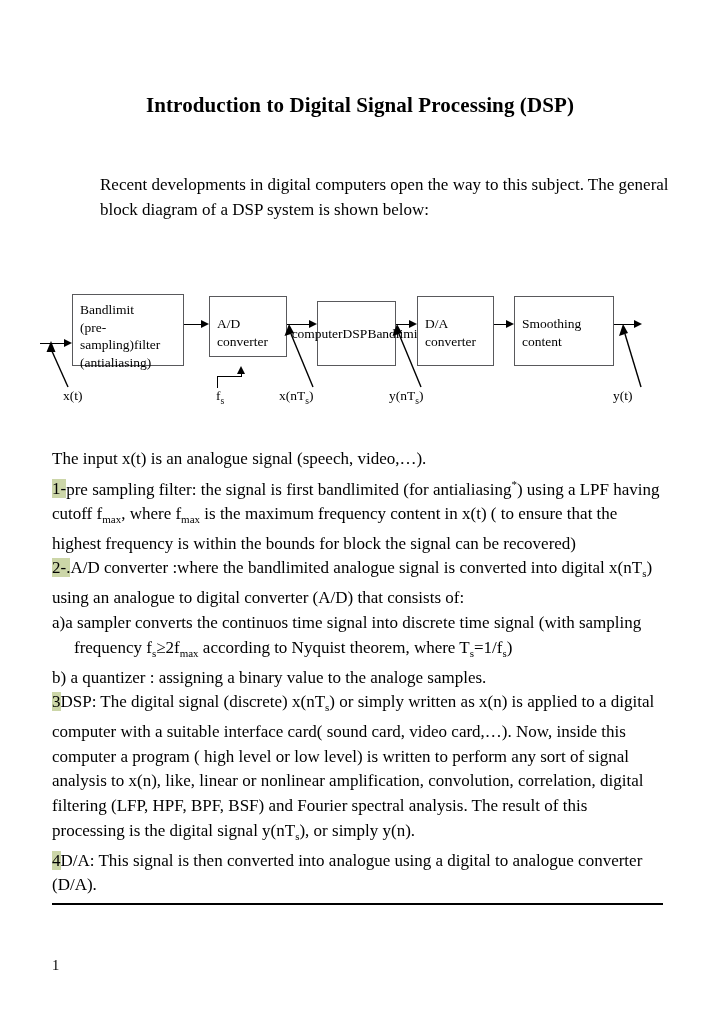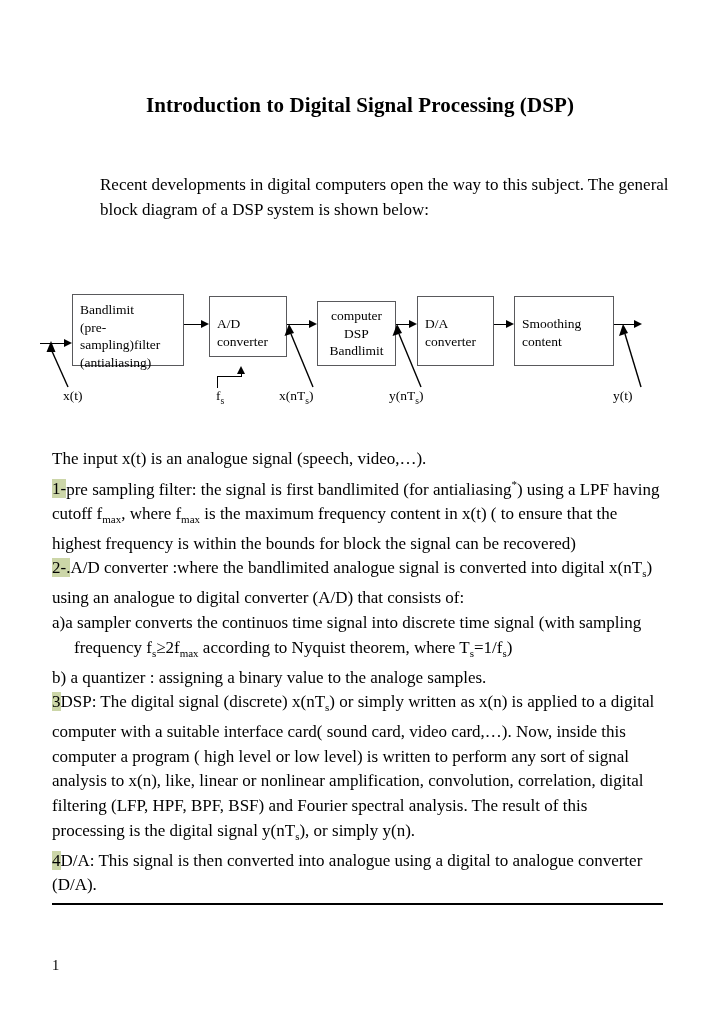"computer" .blk.center { flex-direction: column -> row }
